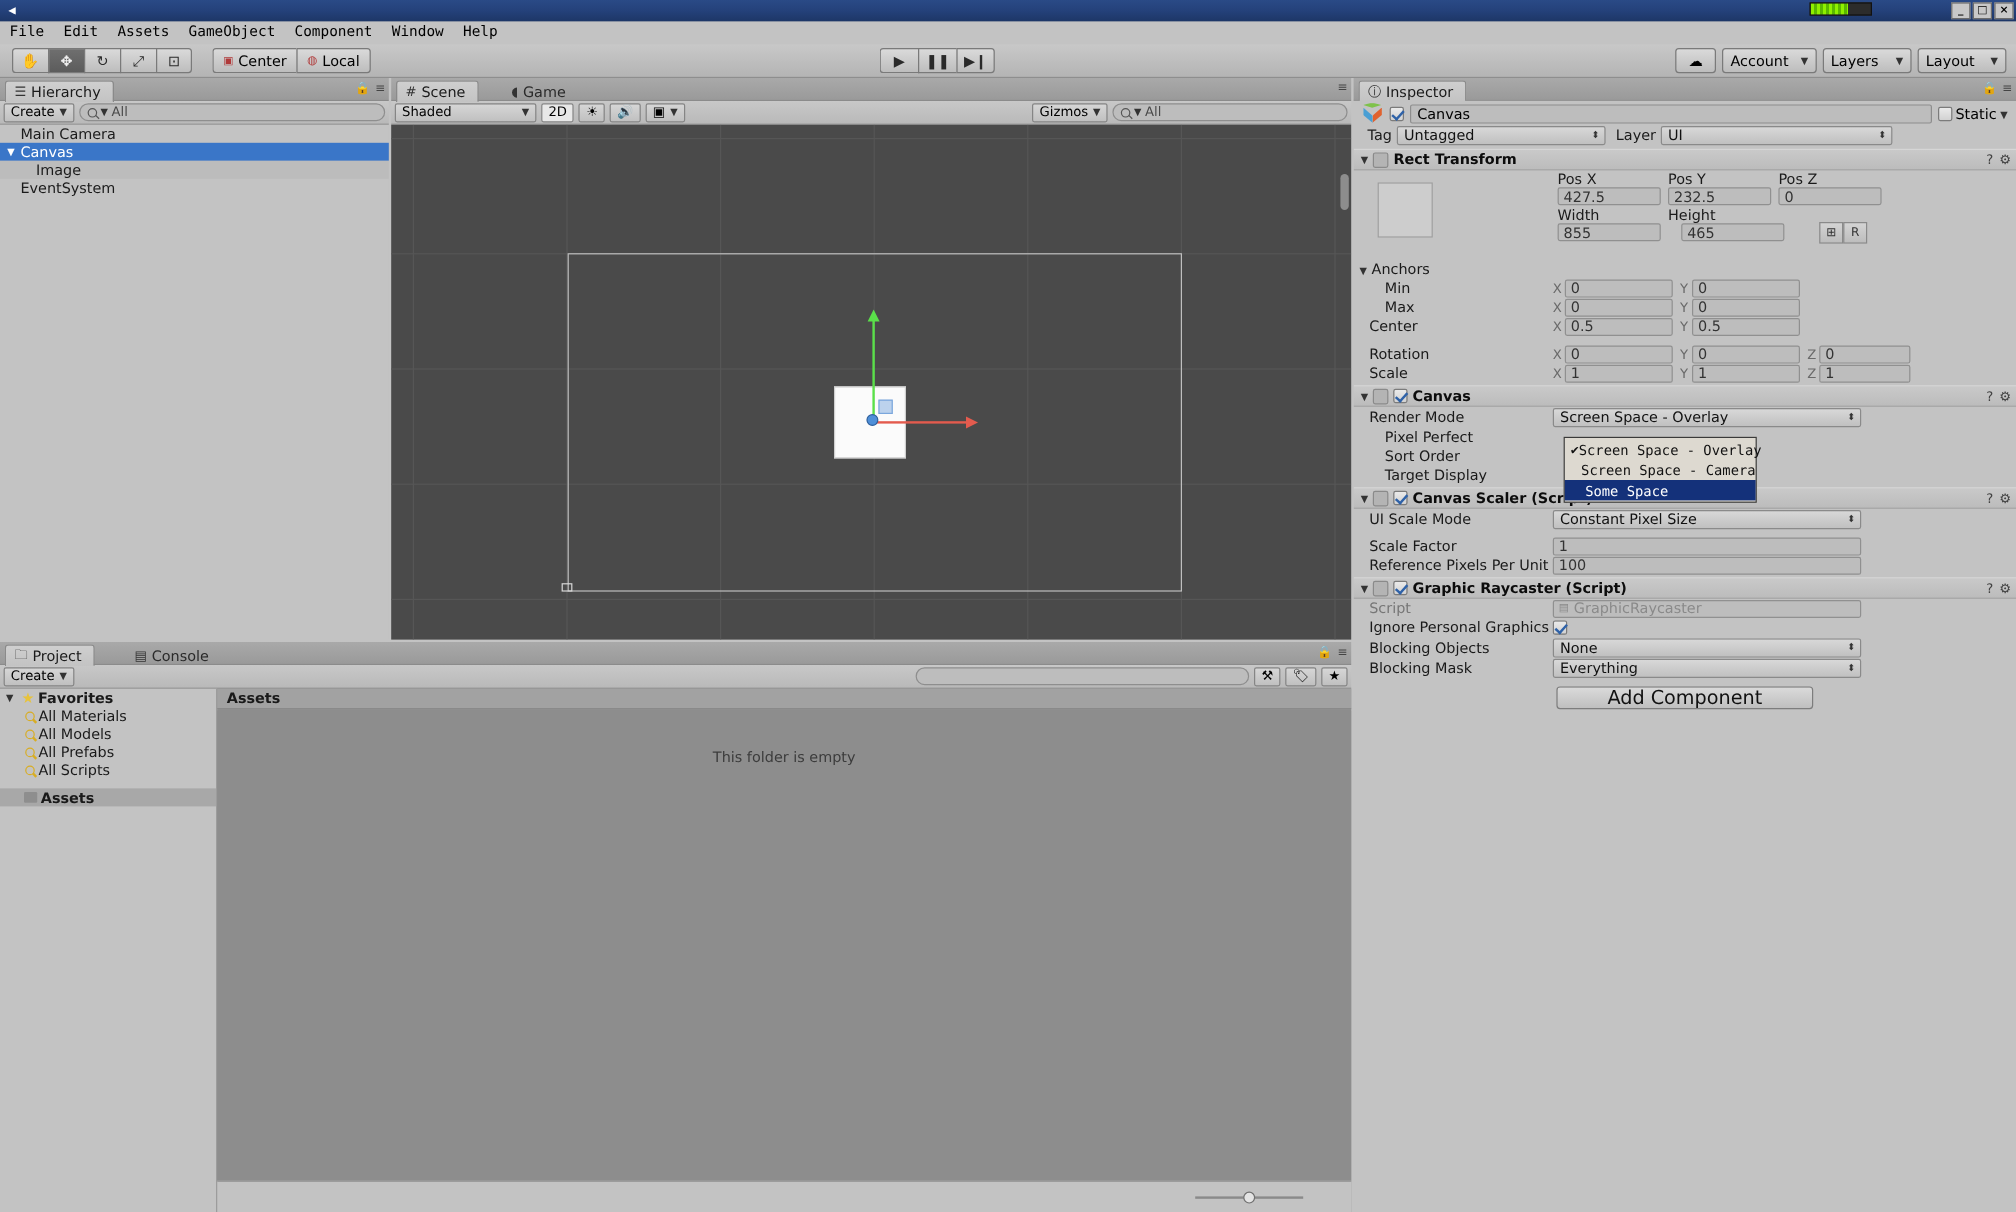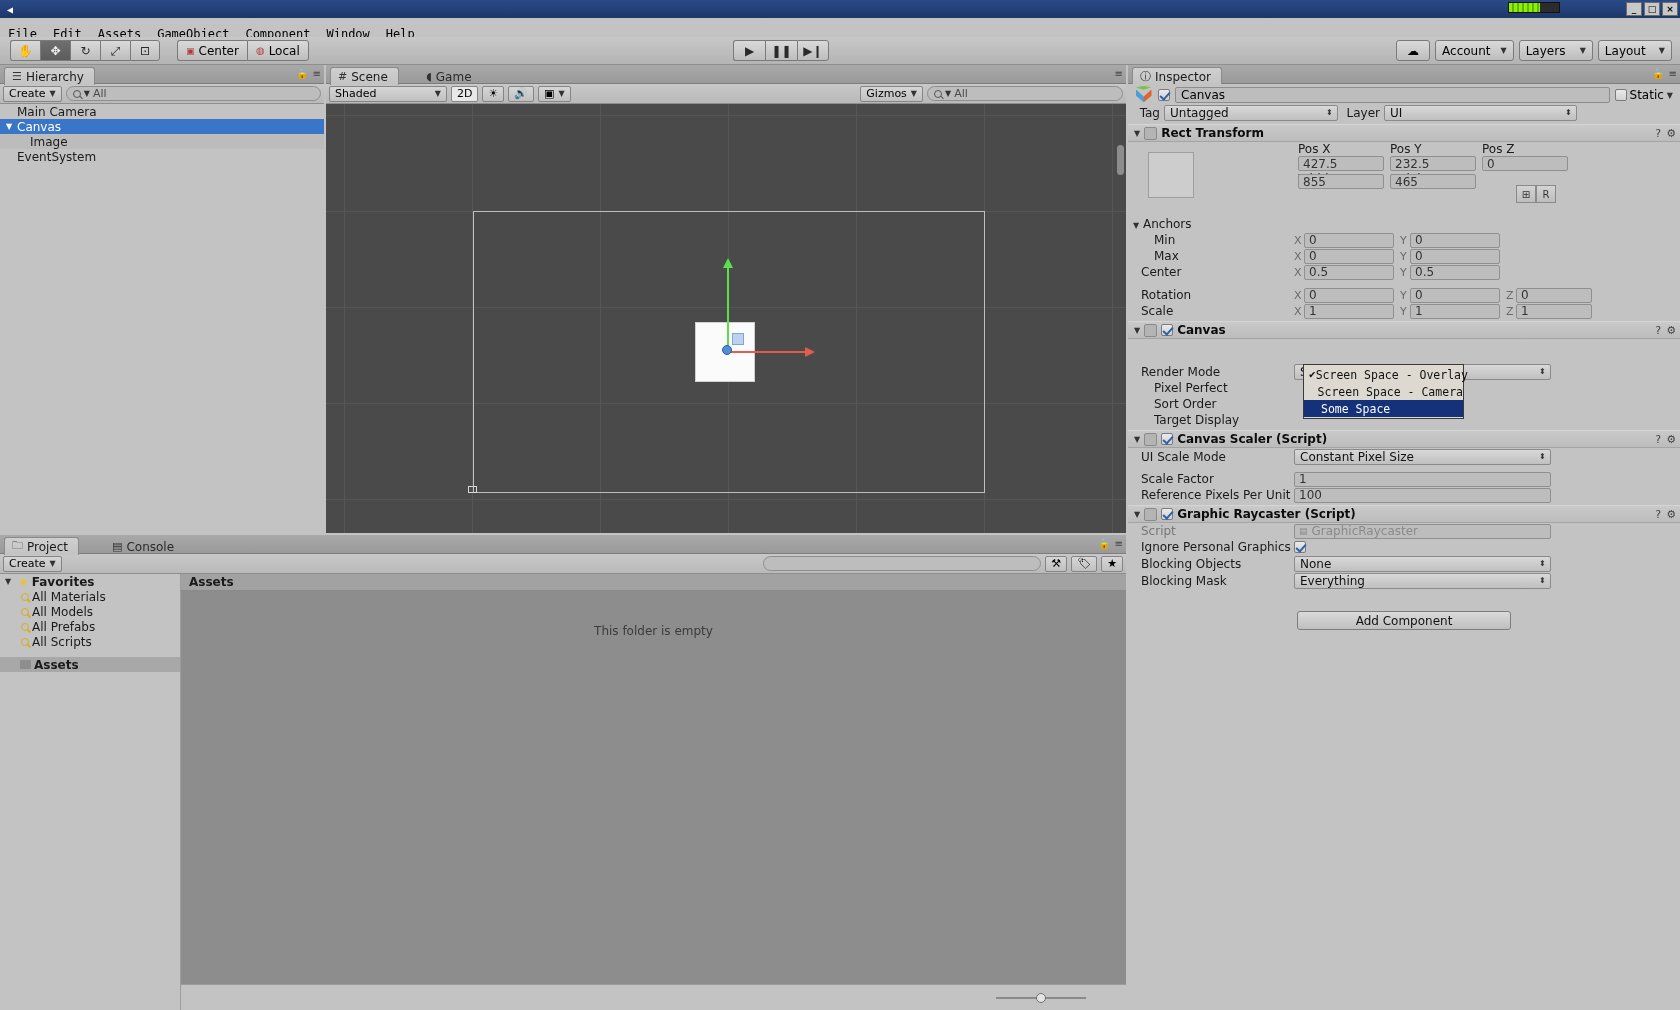"File" .menubar { align-items: center -> flex-start }
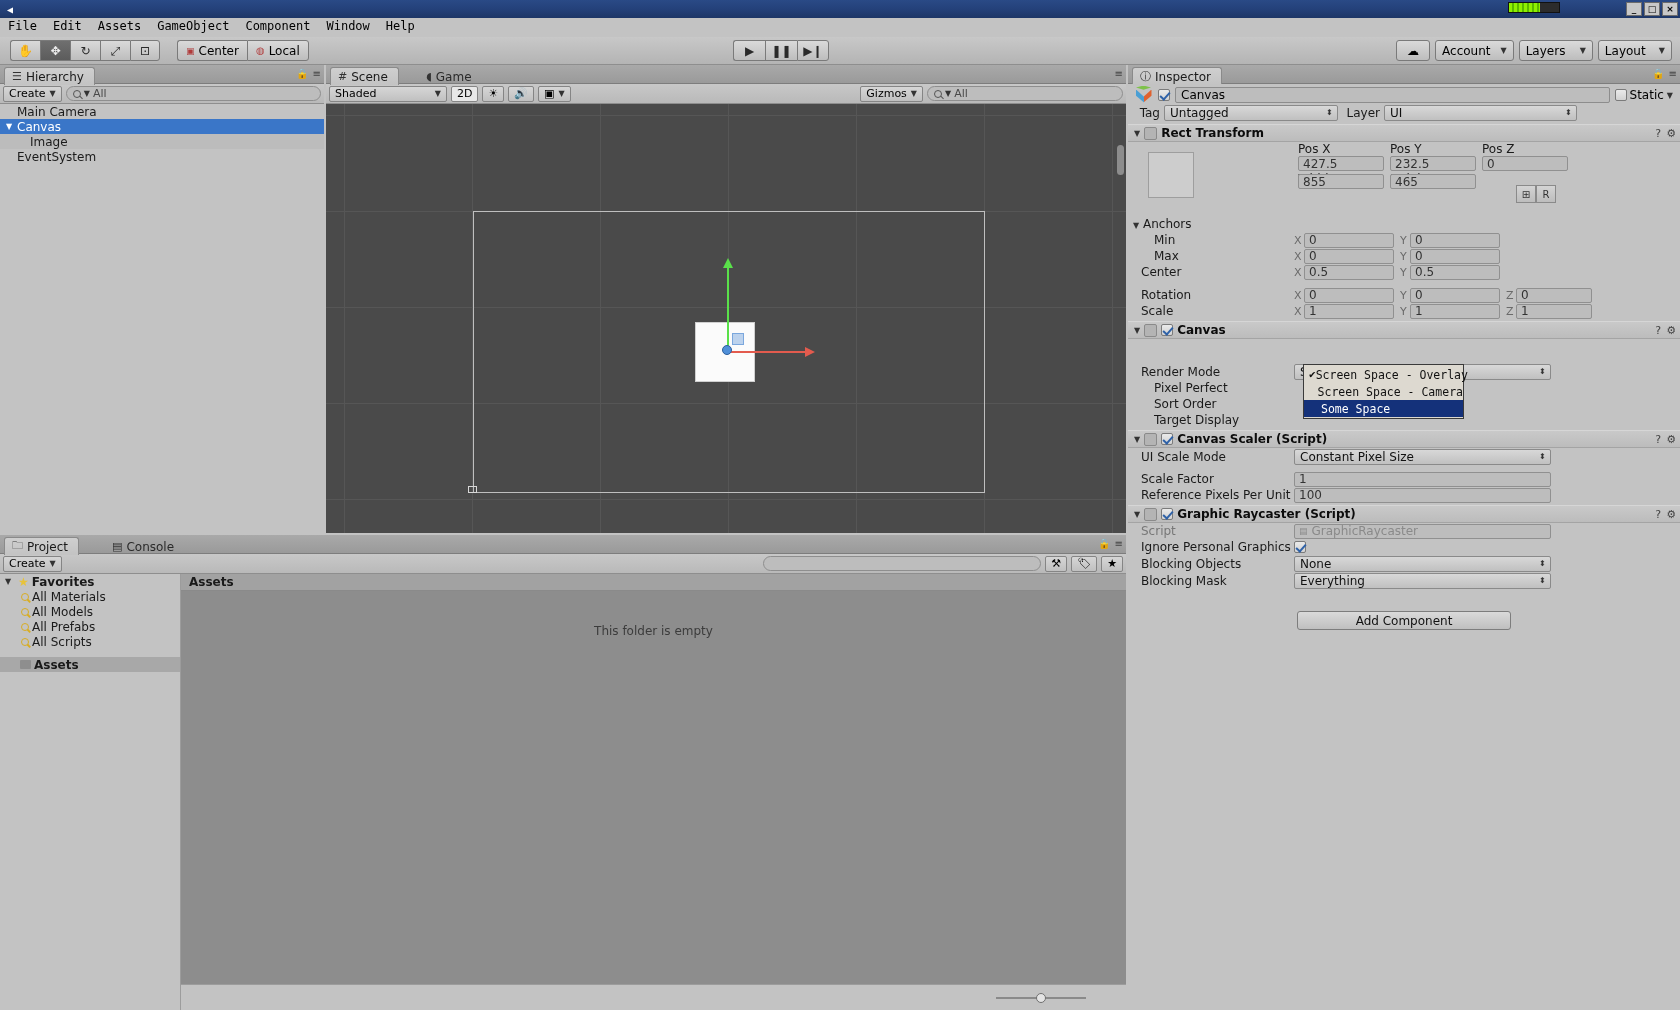"855" div { gap: 6px -> 17px; top: 32px -> 44px }
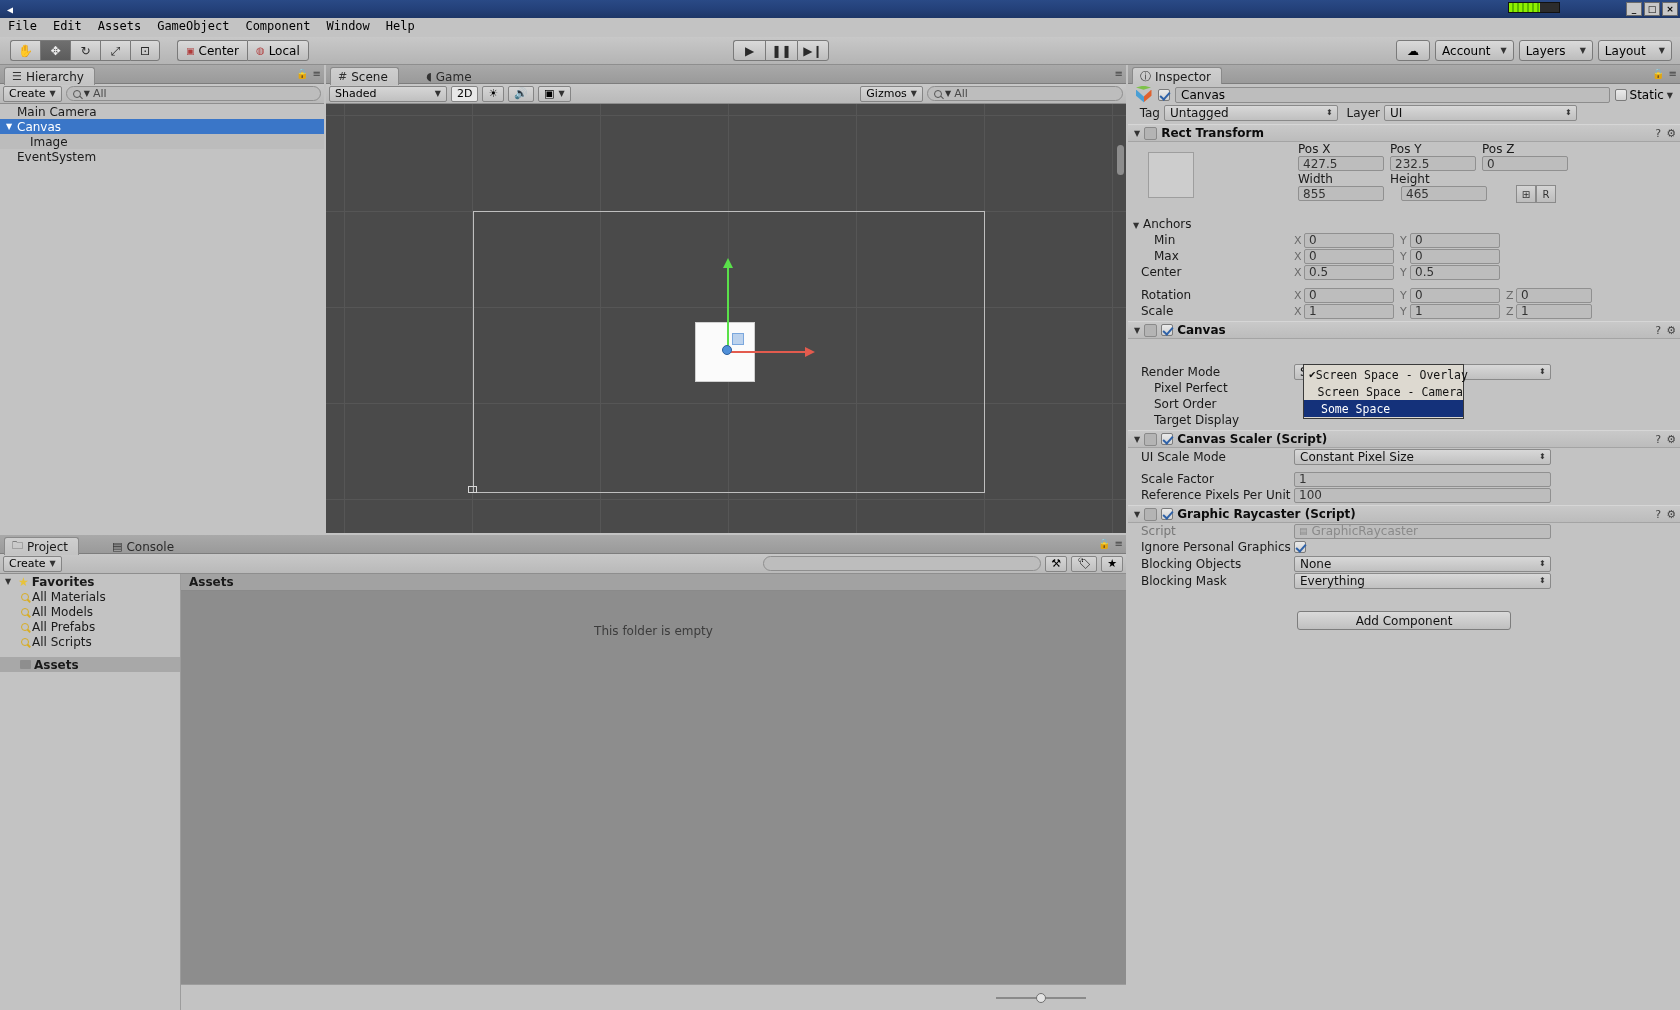"Render Mode" div.frow { margin-top: 24px -> none }
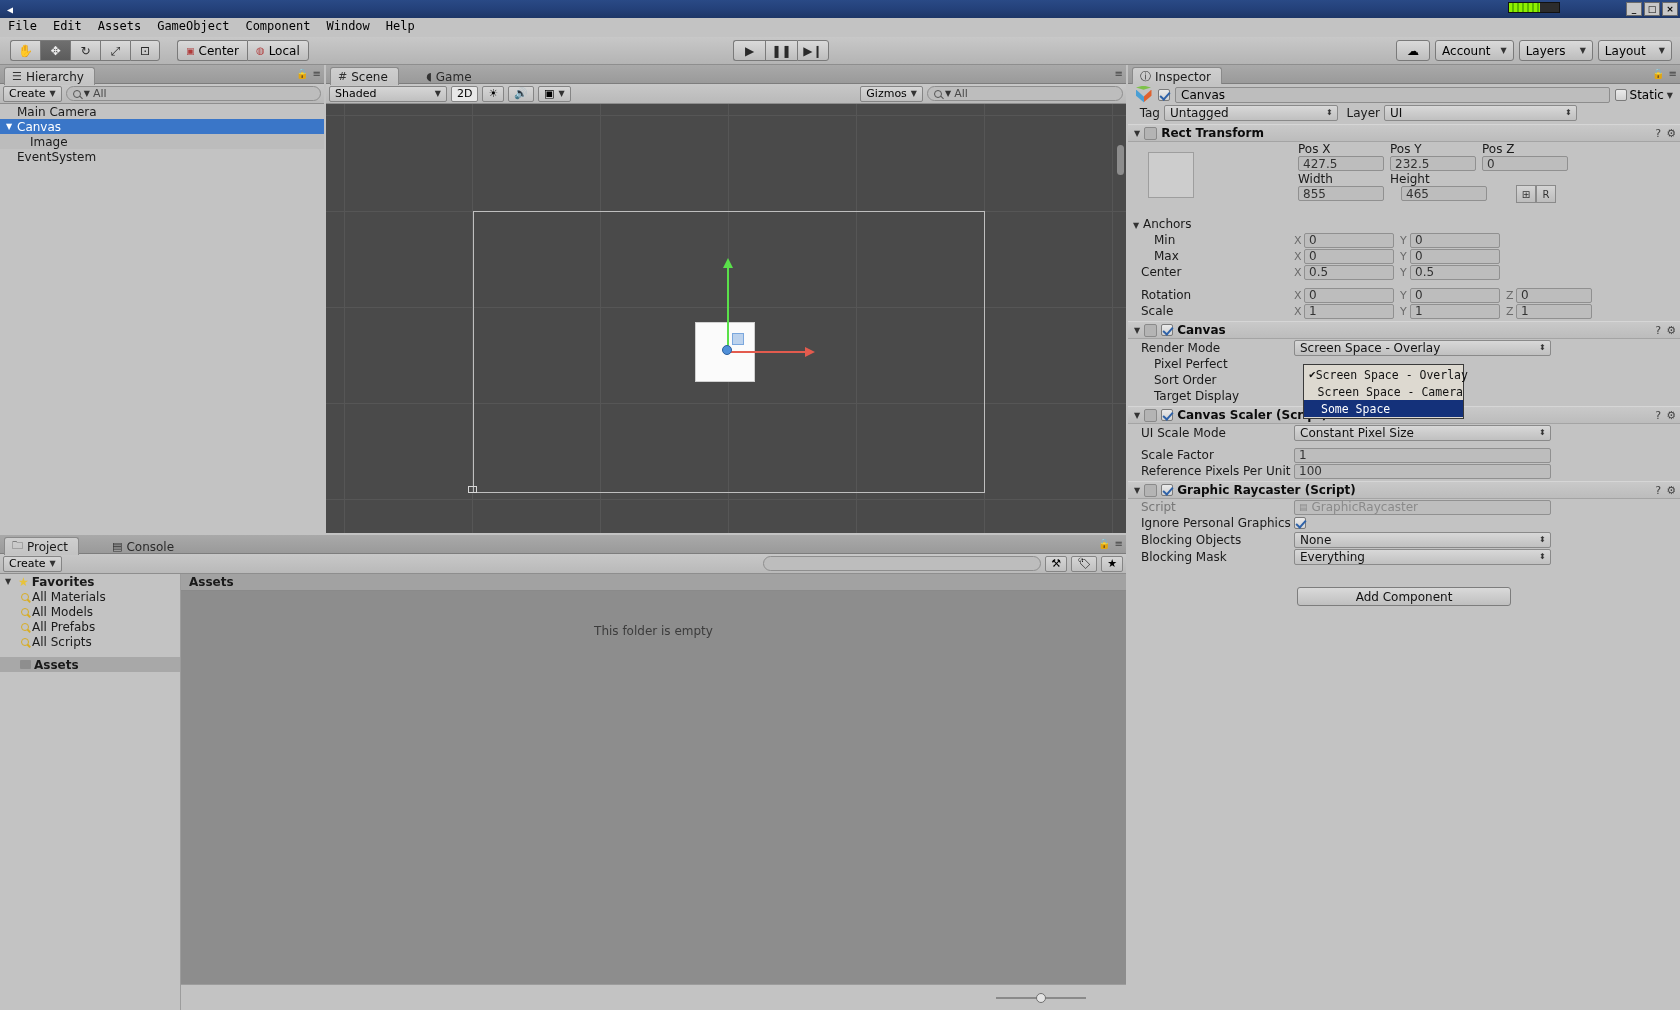"Add Component" .addcomp { font-size: 12px -> 16px; margin: 22px auto 0 auto -> 7px auto 0 auto }
